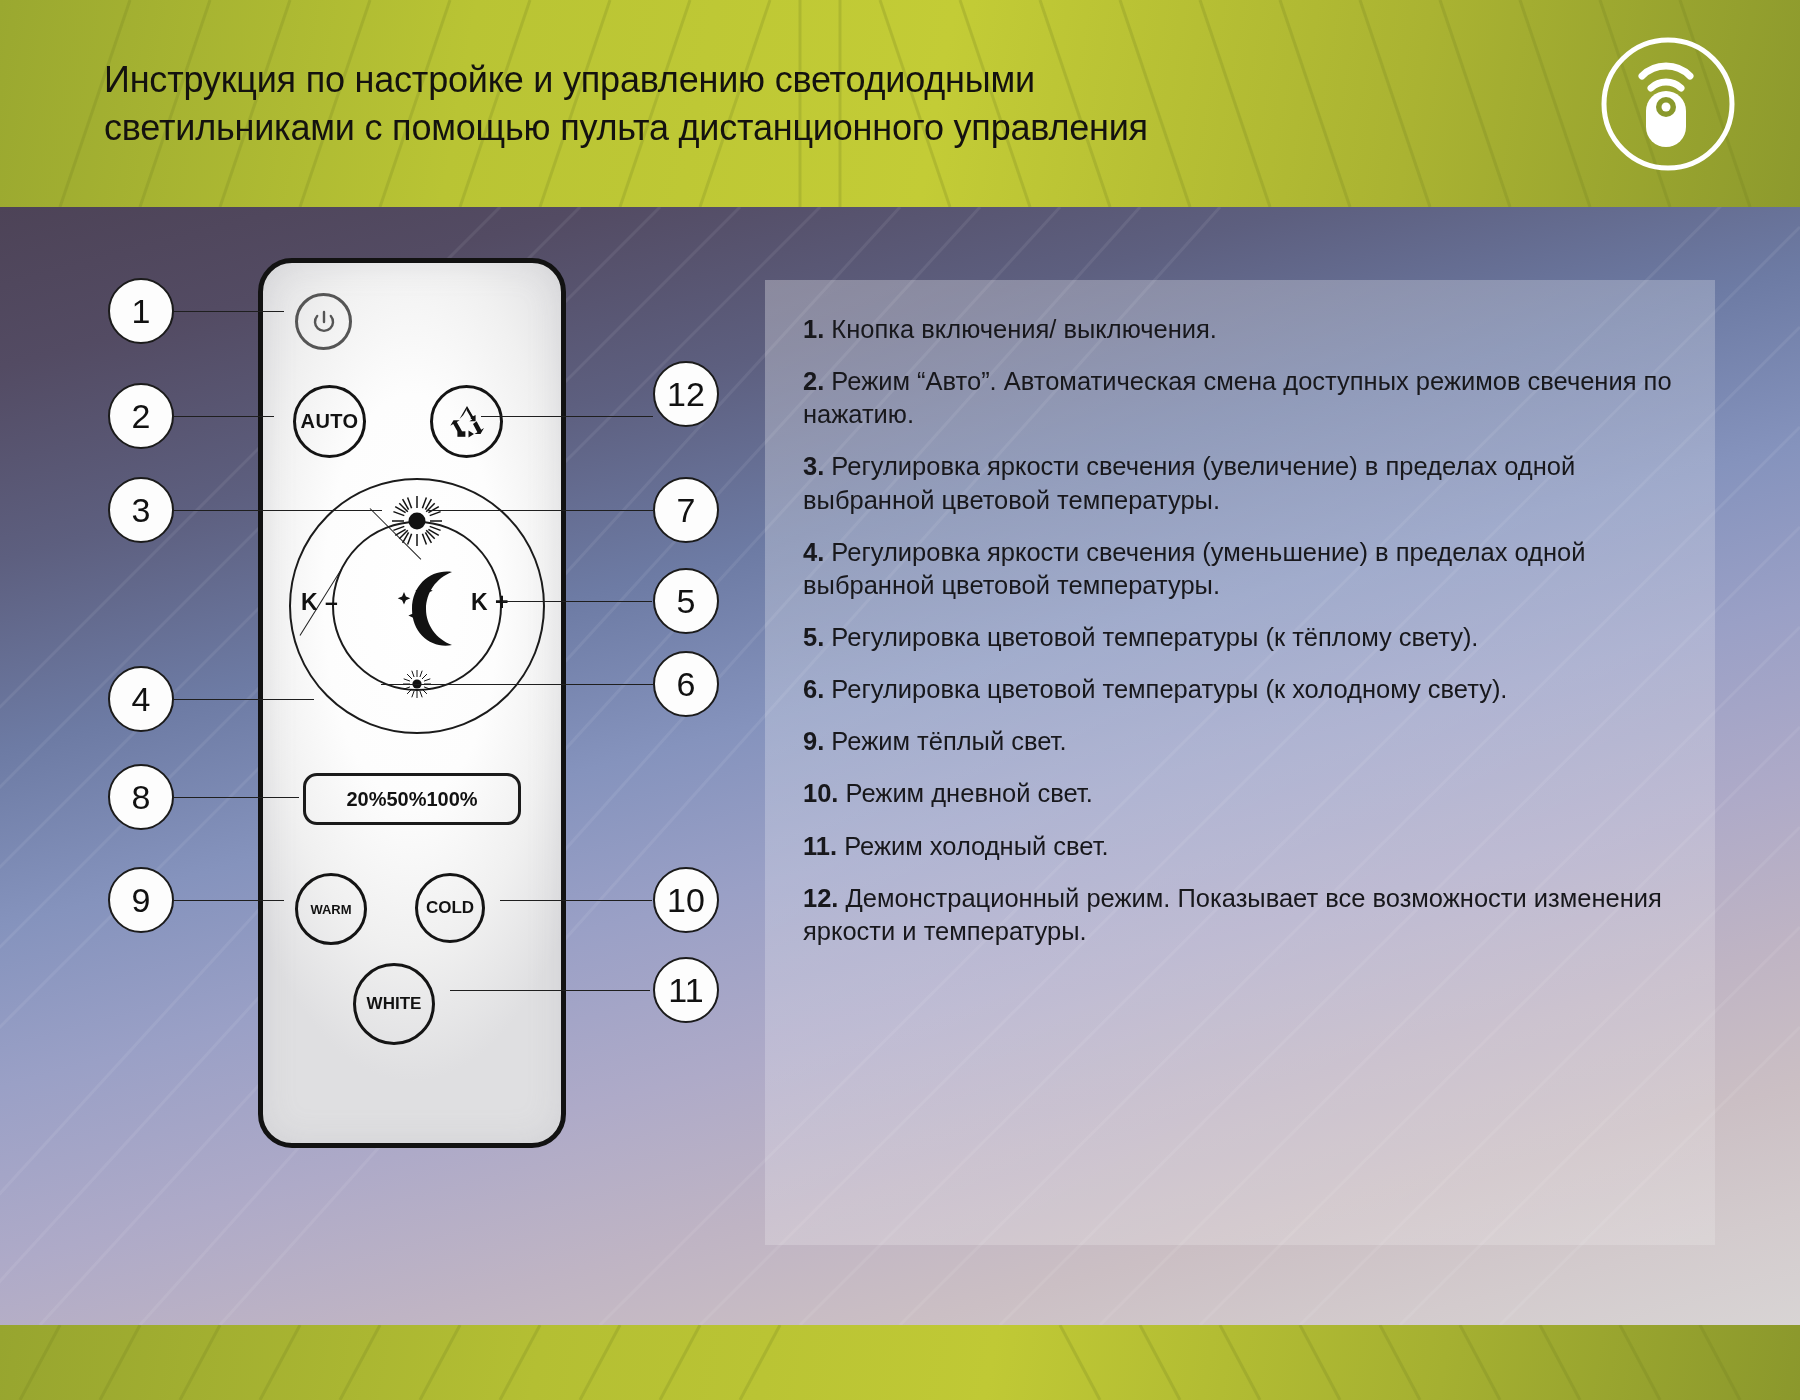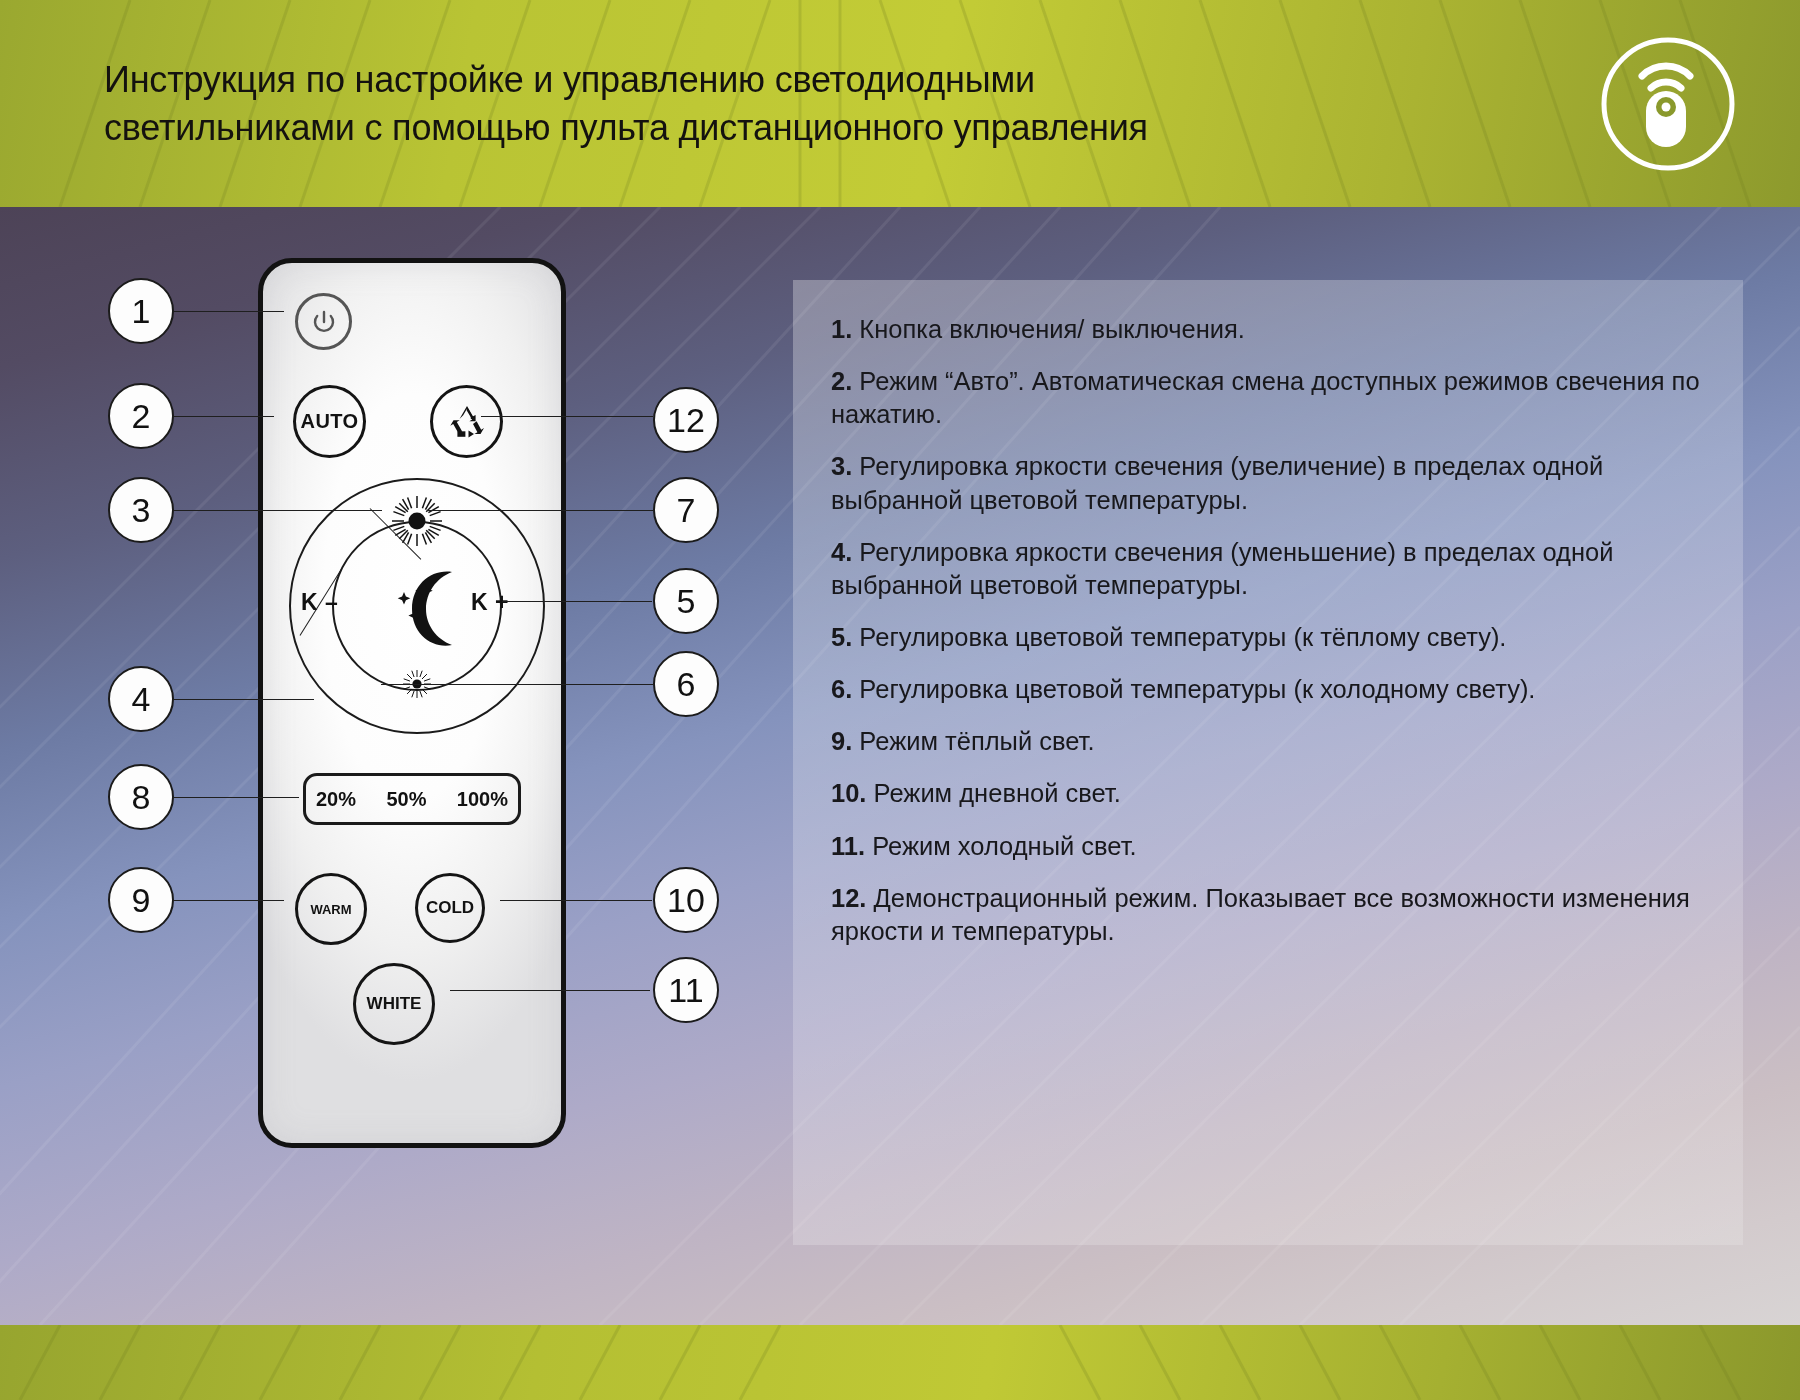"1. Кнопка включения/ выключения." .text-panel { margin-left: 28px -> none }
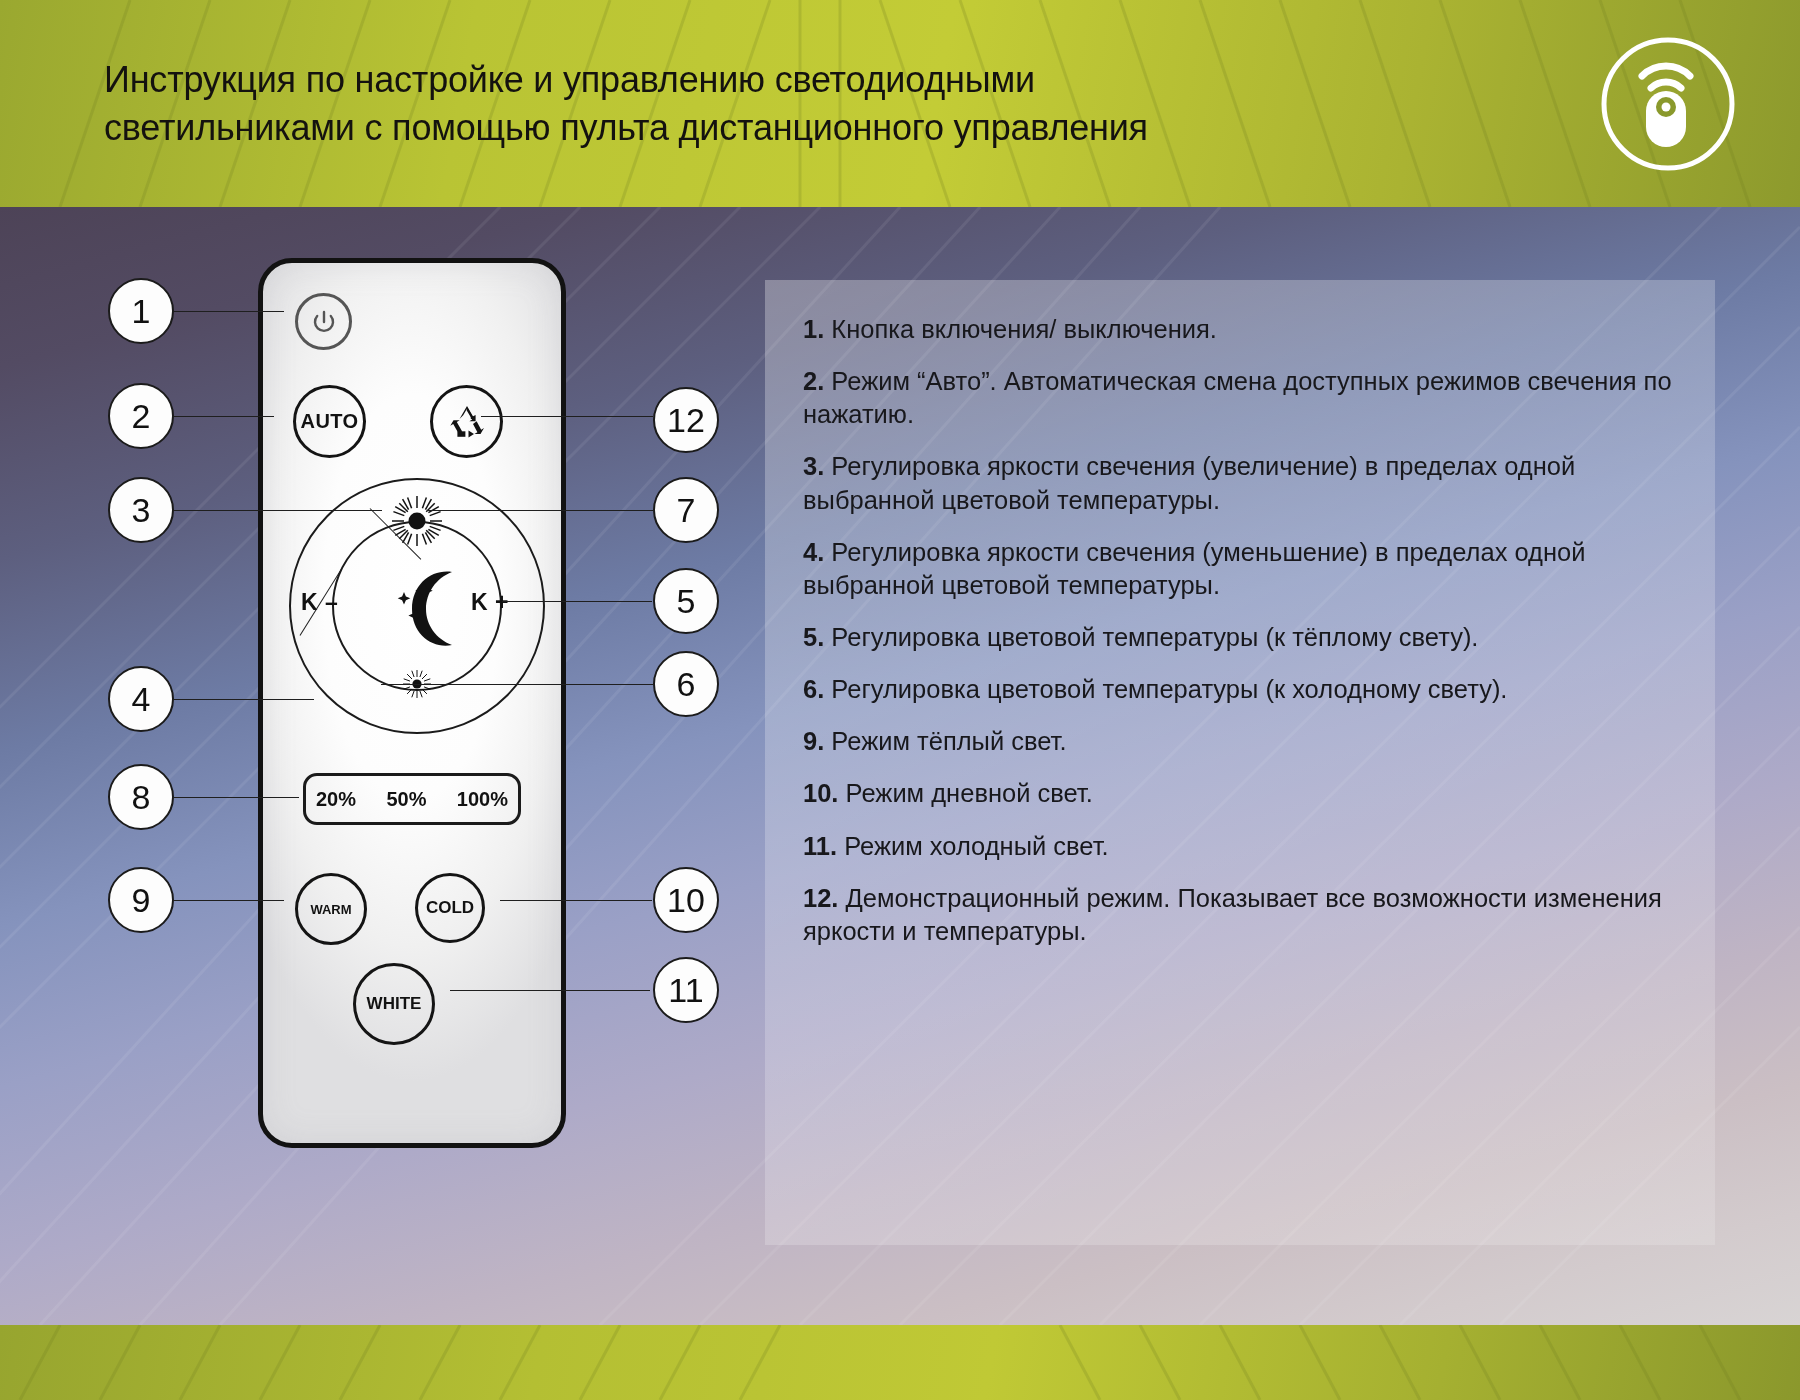"12" div.bubble { top: 387px -> 361px }
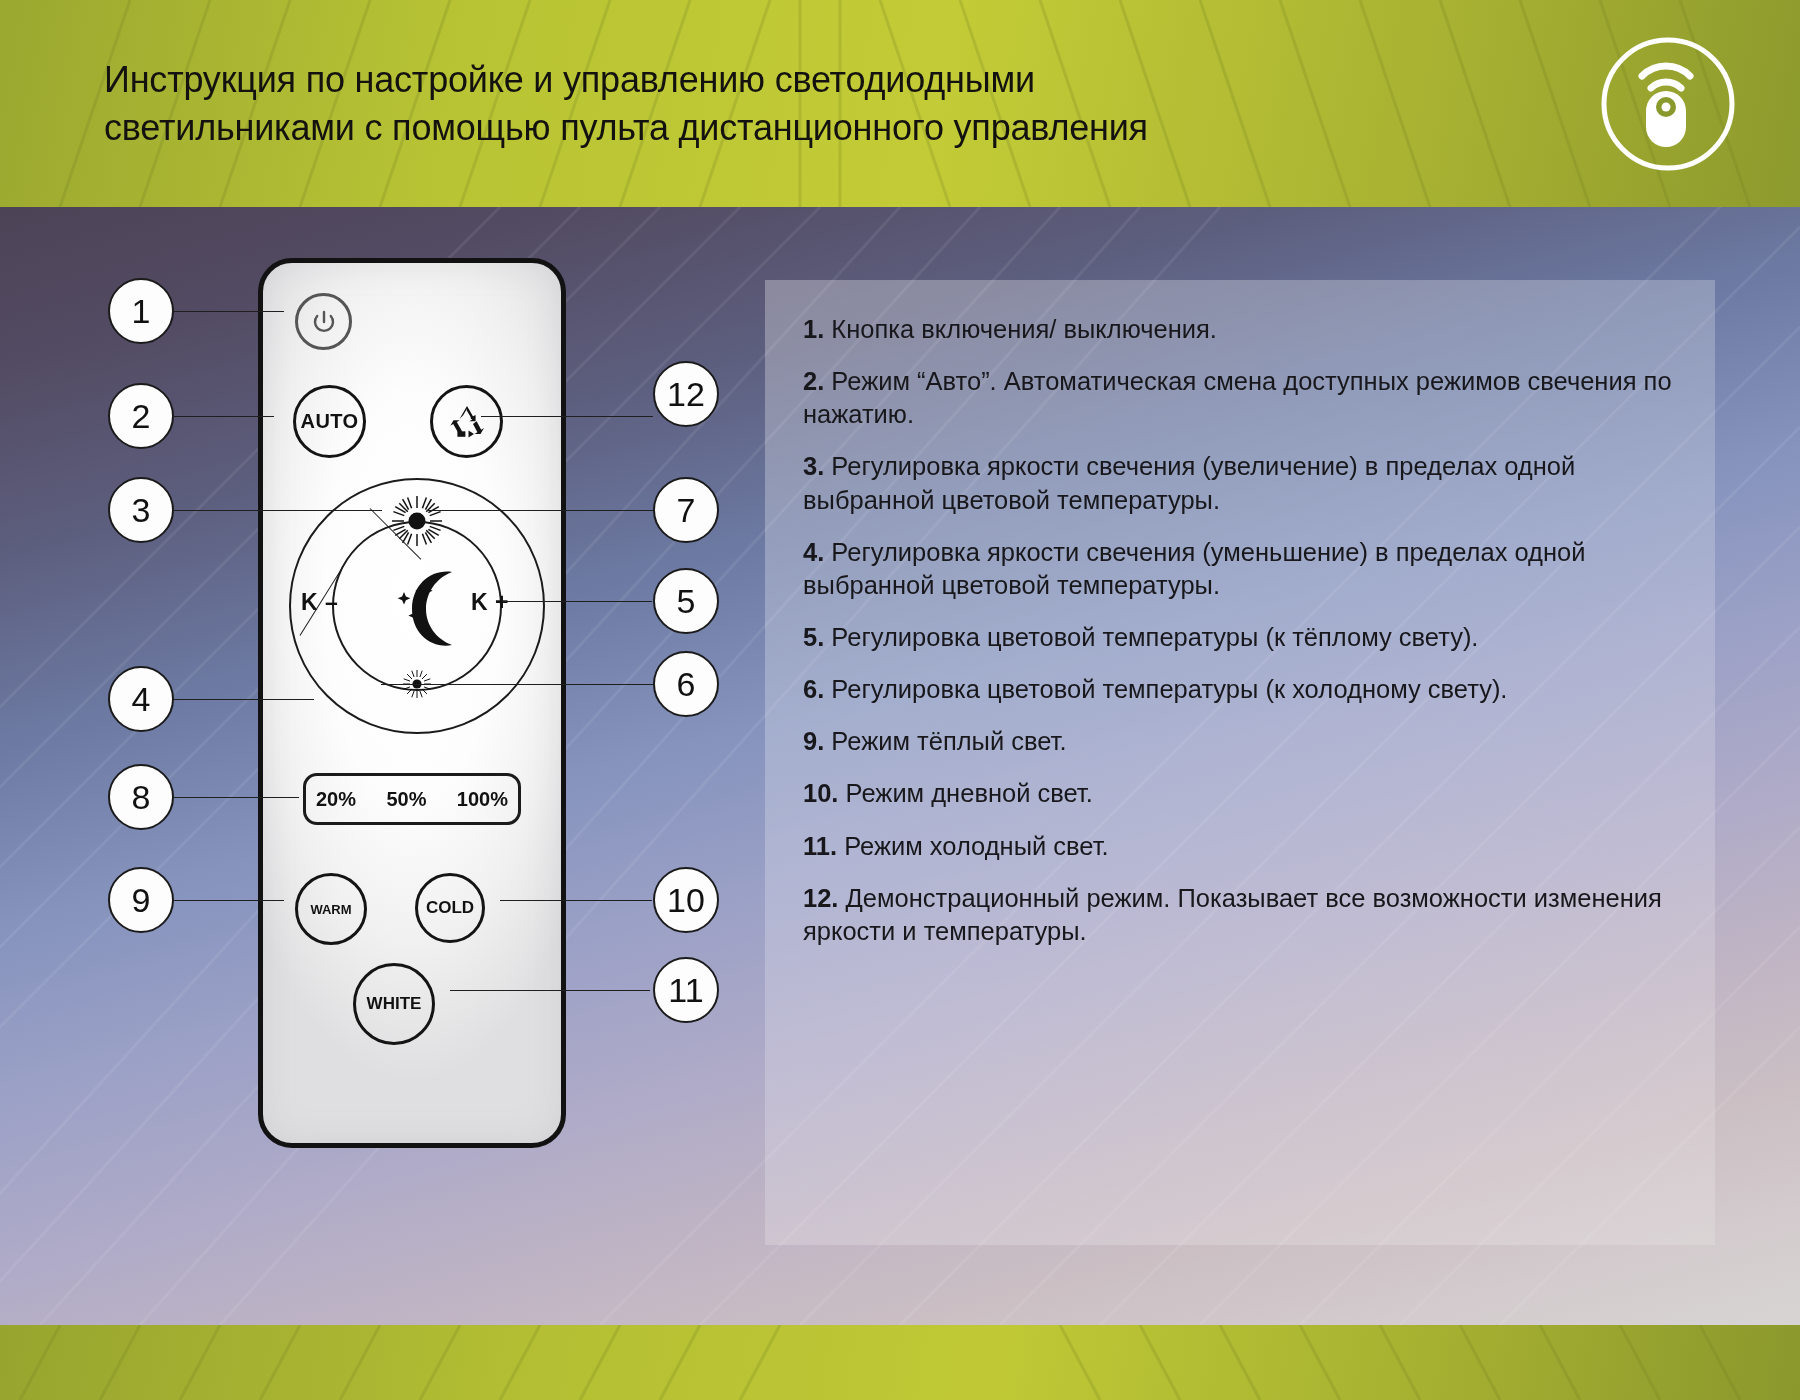"20%" .pct-box { justify-content: space-between -> center }
